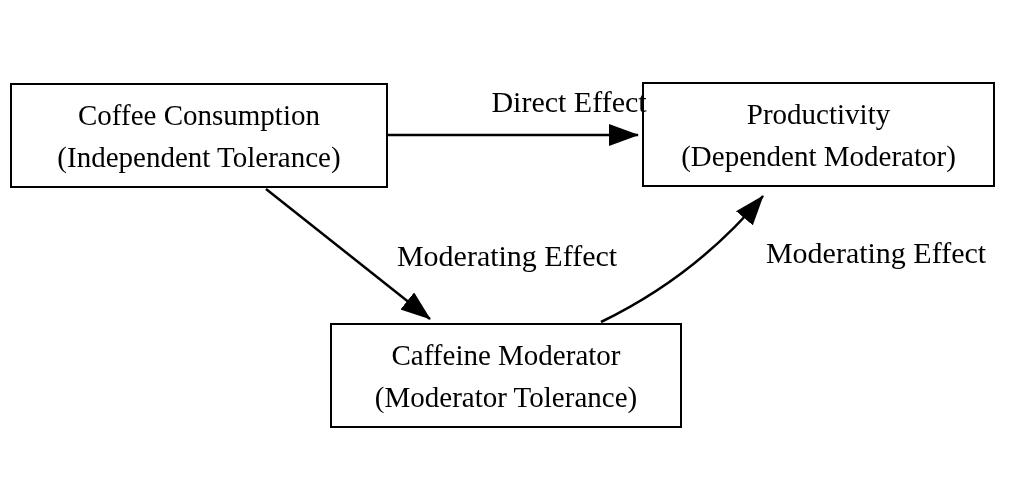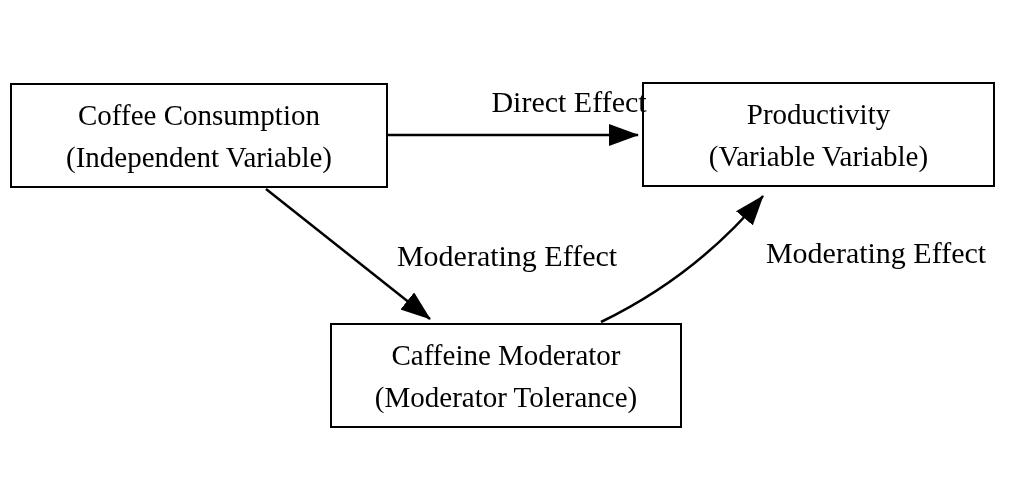"(Independent Variable)" div.node-subtitle { text: Variable -> Tolerance }
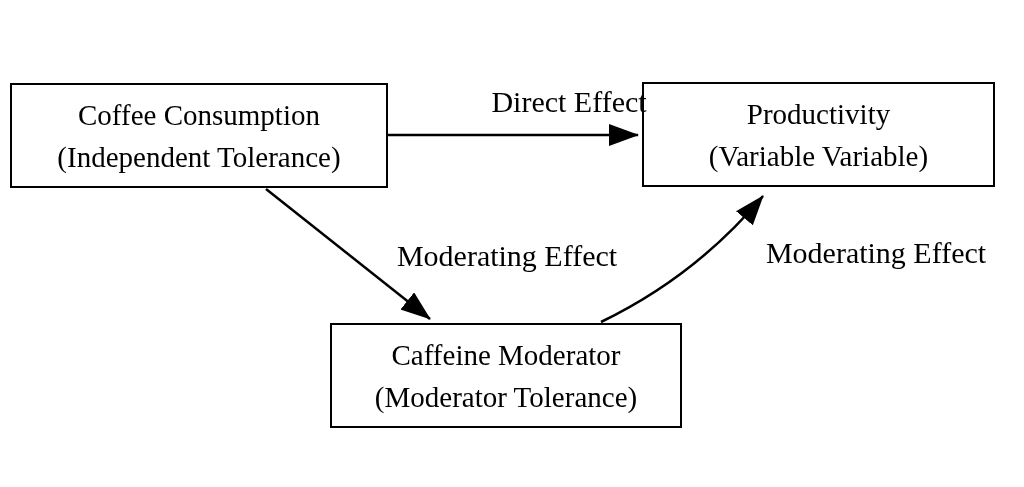"(Variable Variable)" div.node-subtitle { text: Variable Variable -> Dependent Moderator }
